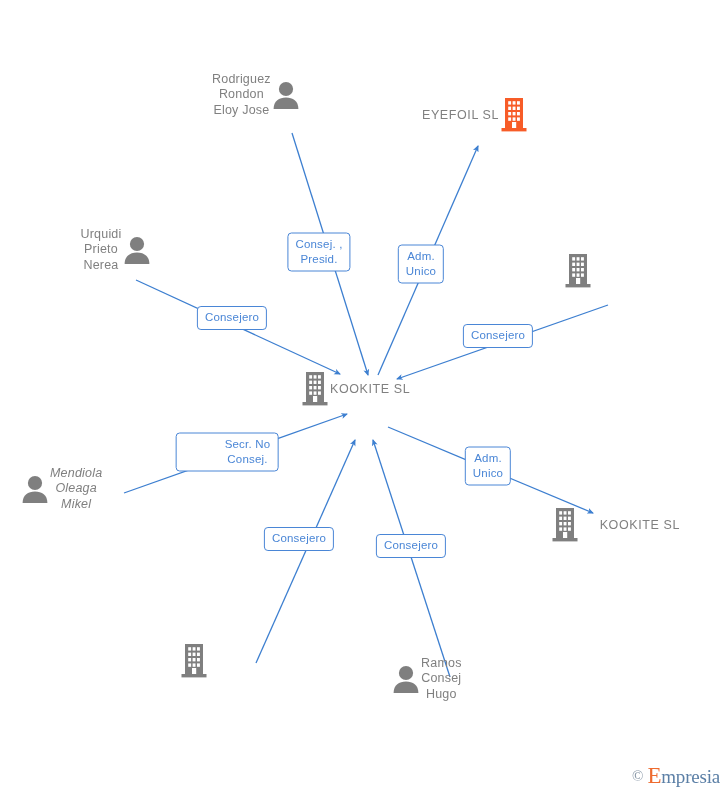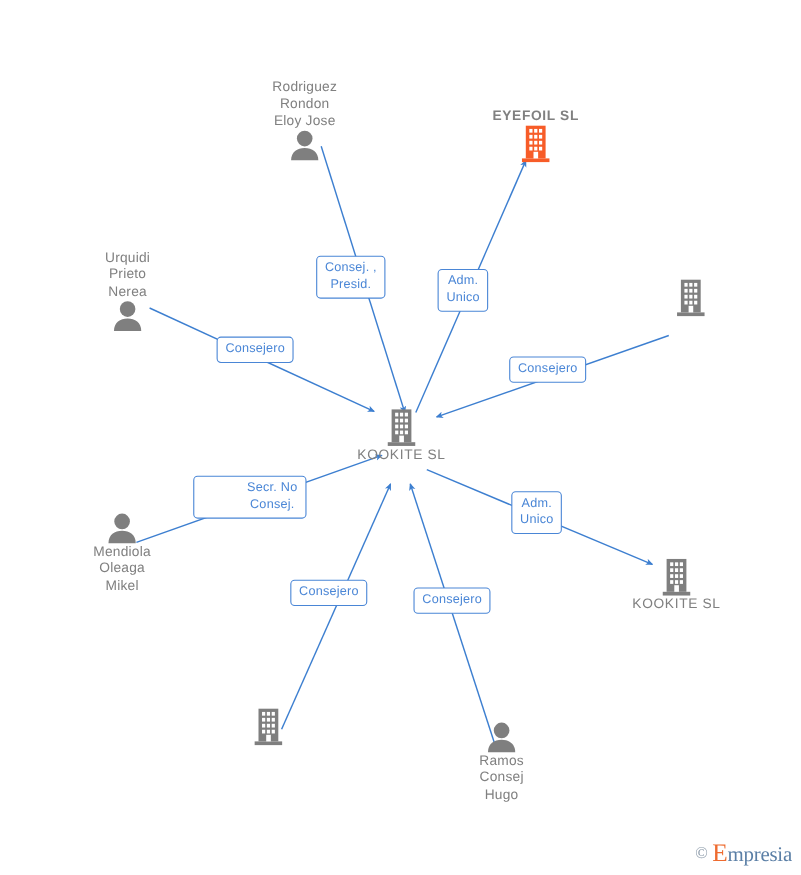"Rodriguez" .node { flex-direction: column -> row }
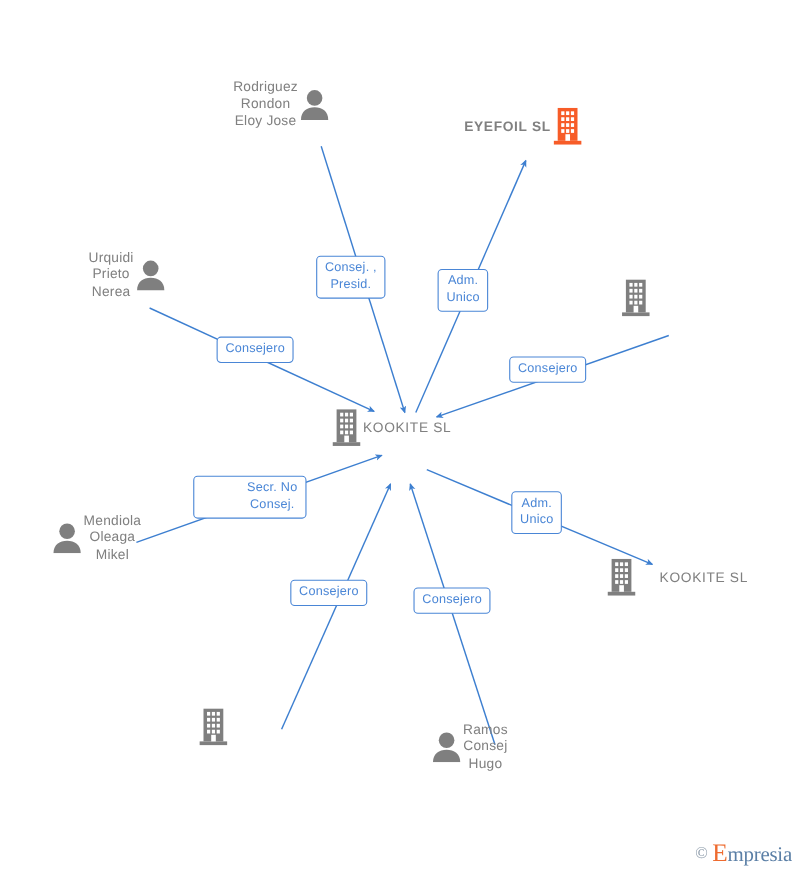"EYEFOIL SL" div.node { font-weight: bold -> none }
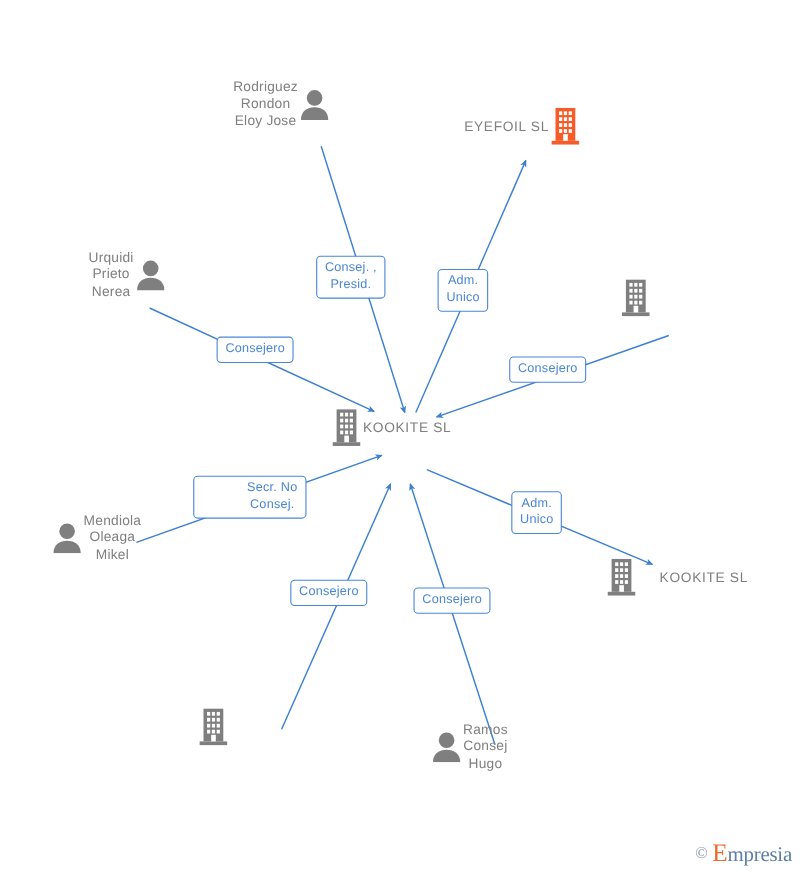"Mendiola" div.node { font-style: none -> italic; left: 111px -> 85px }
